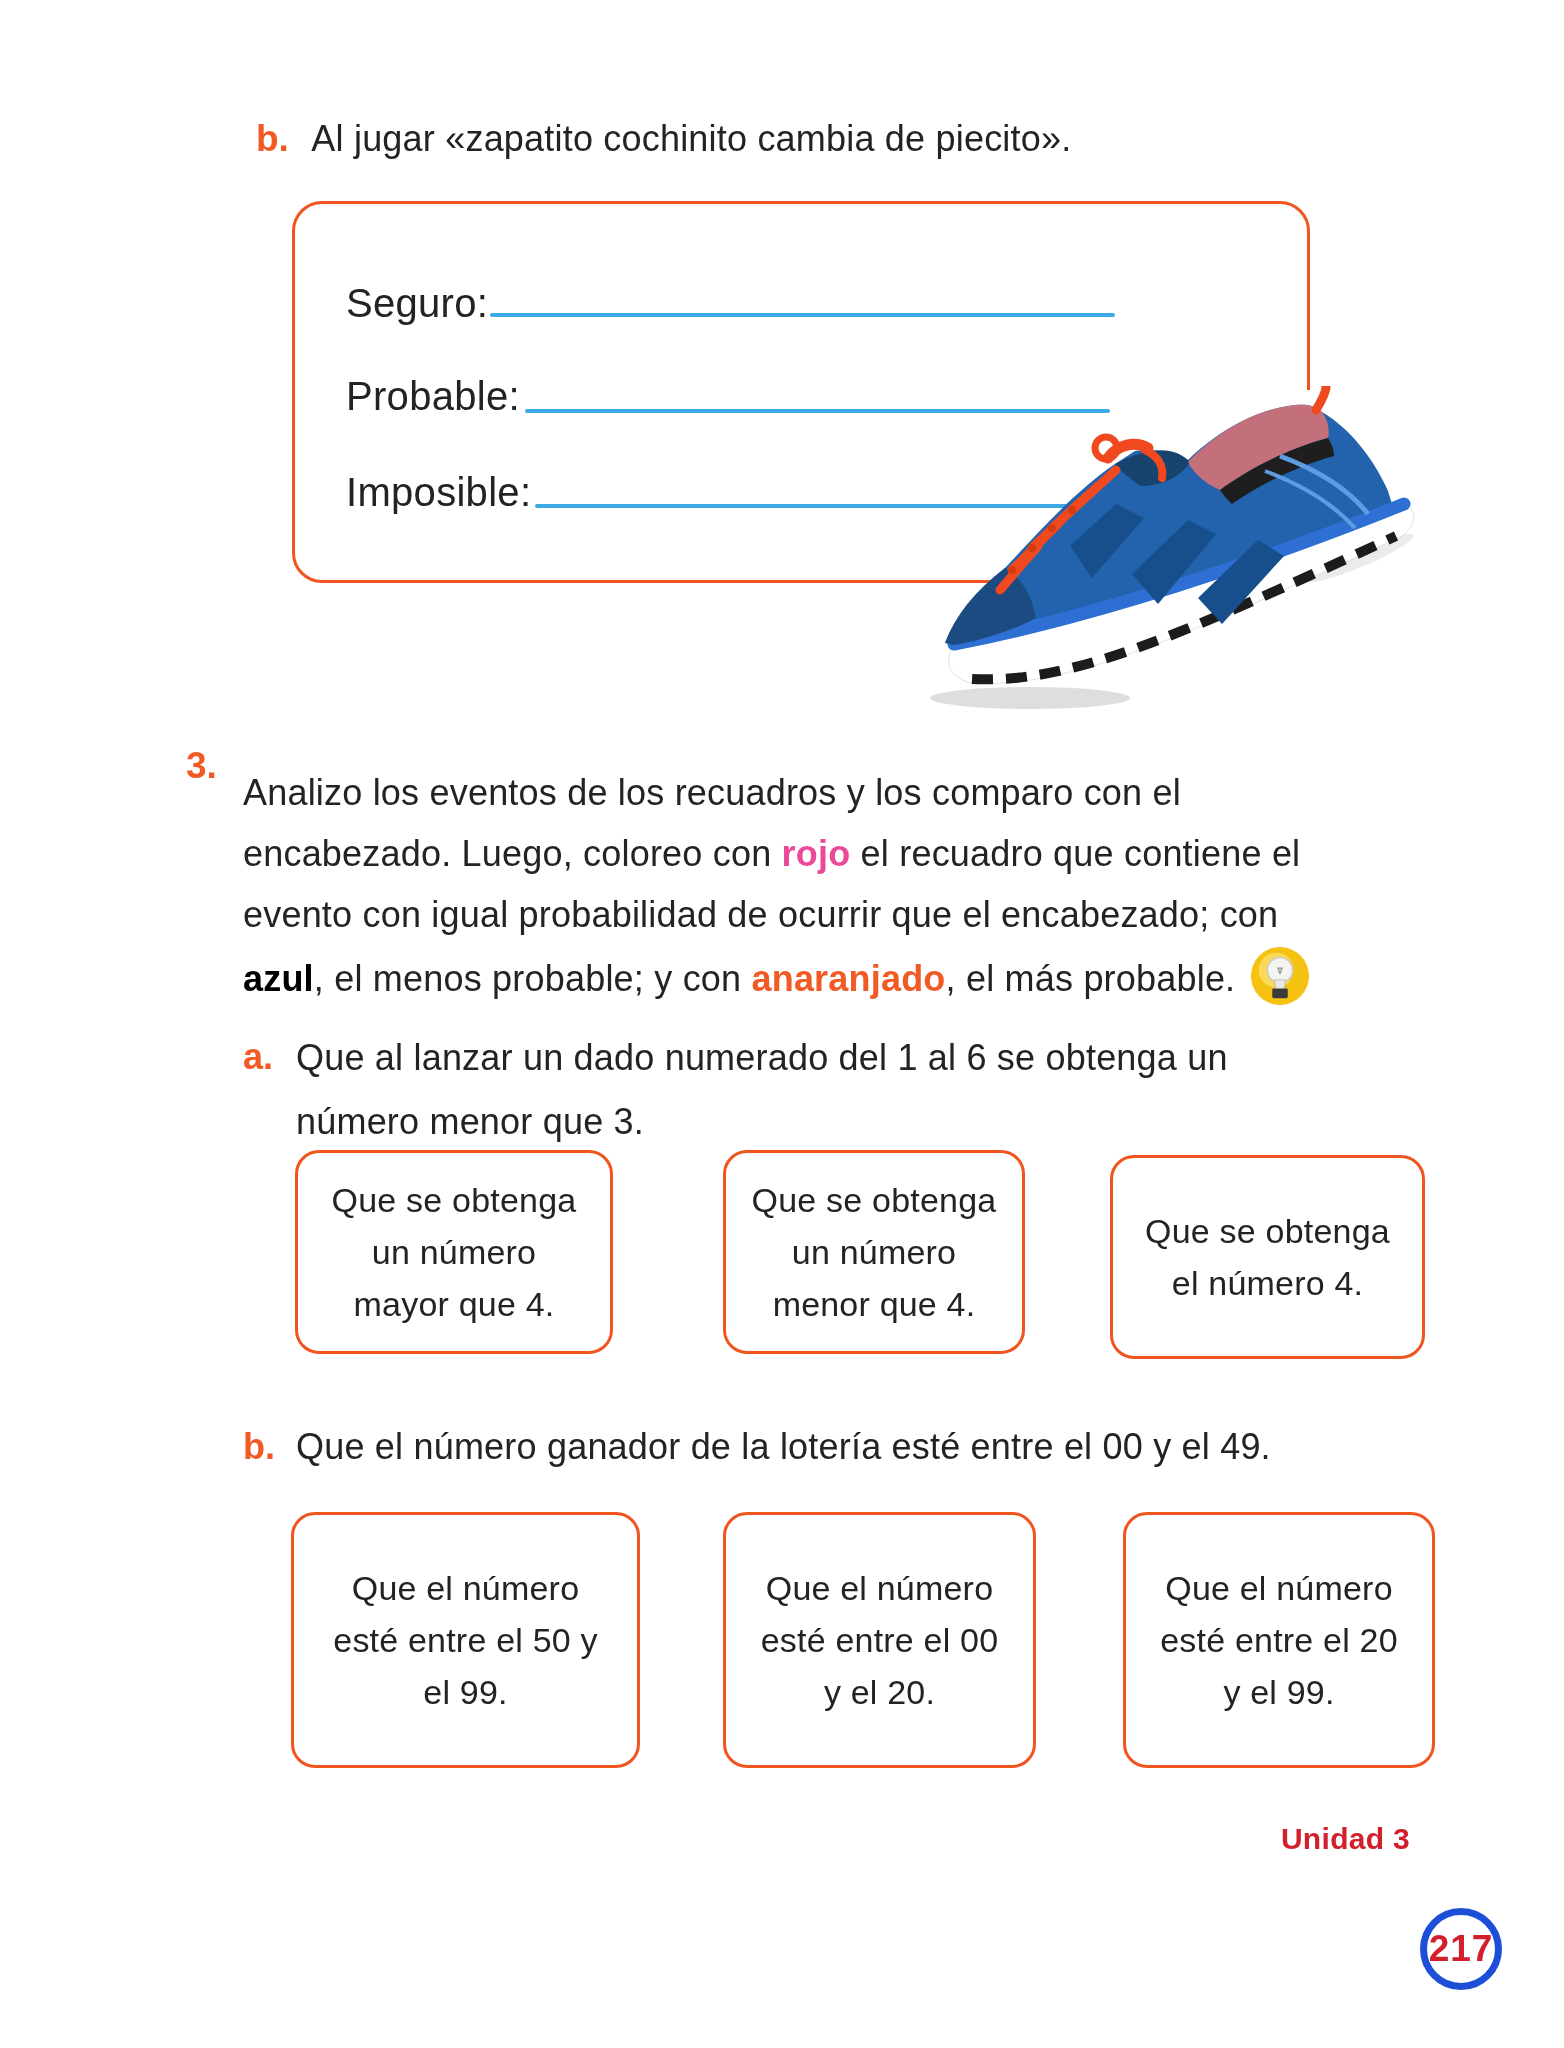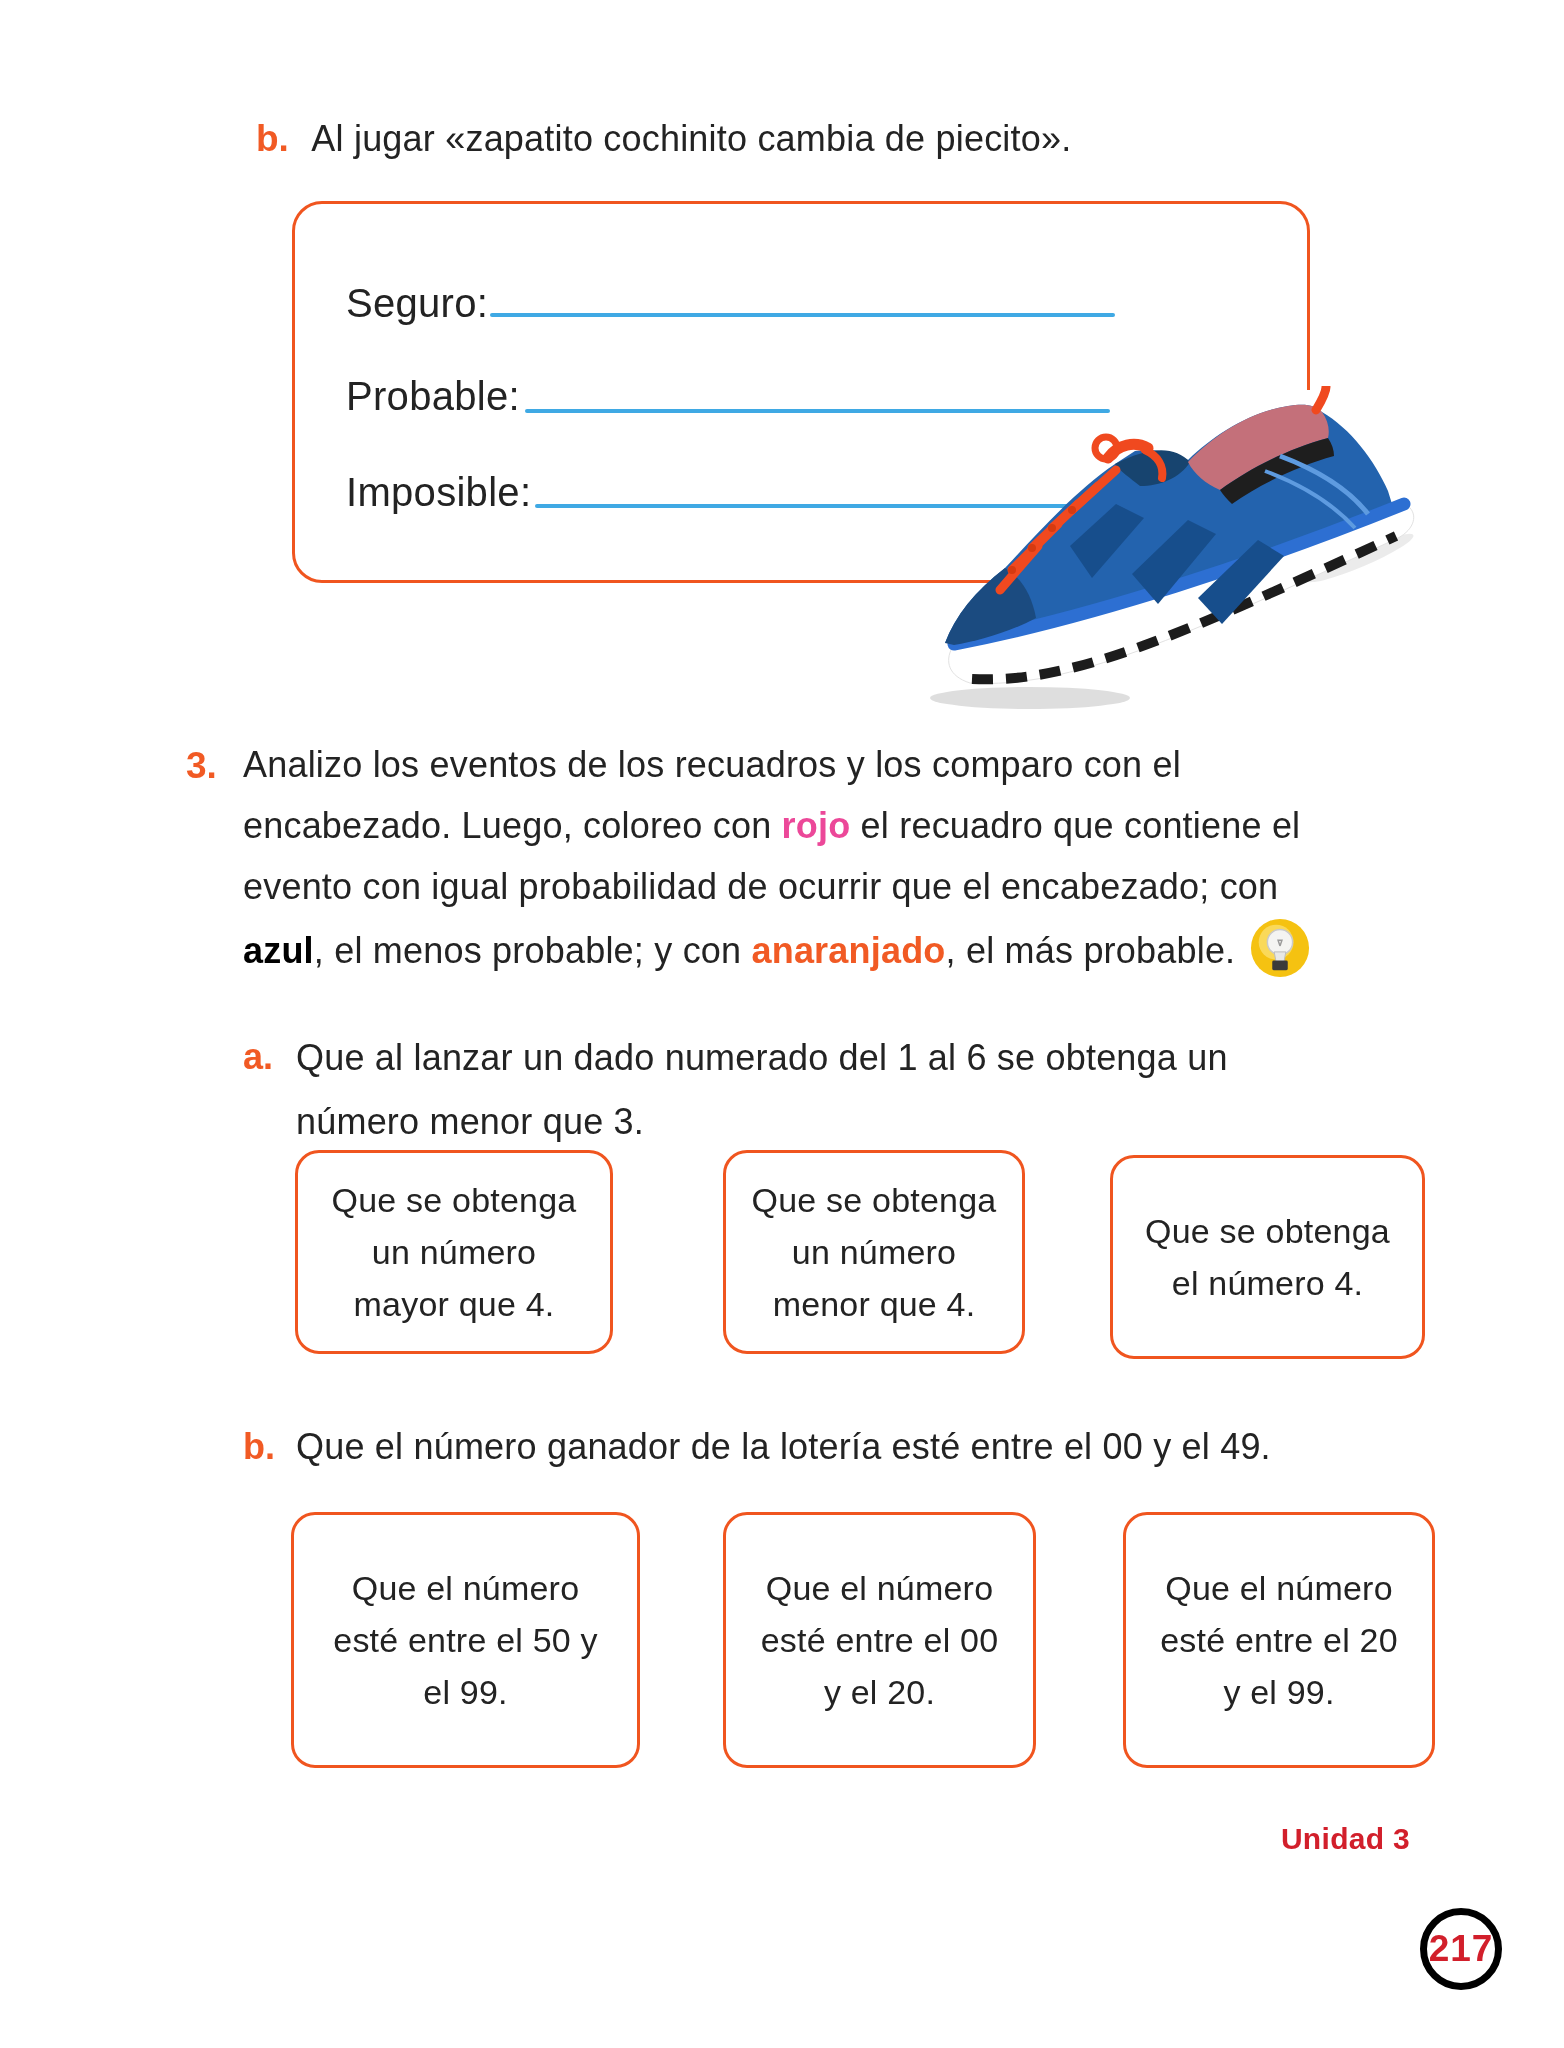"Analizo los eventos de los" div.abs { top: 734px -> 762px }
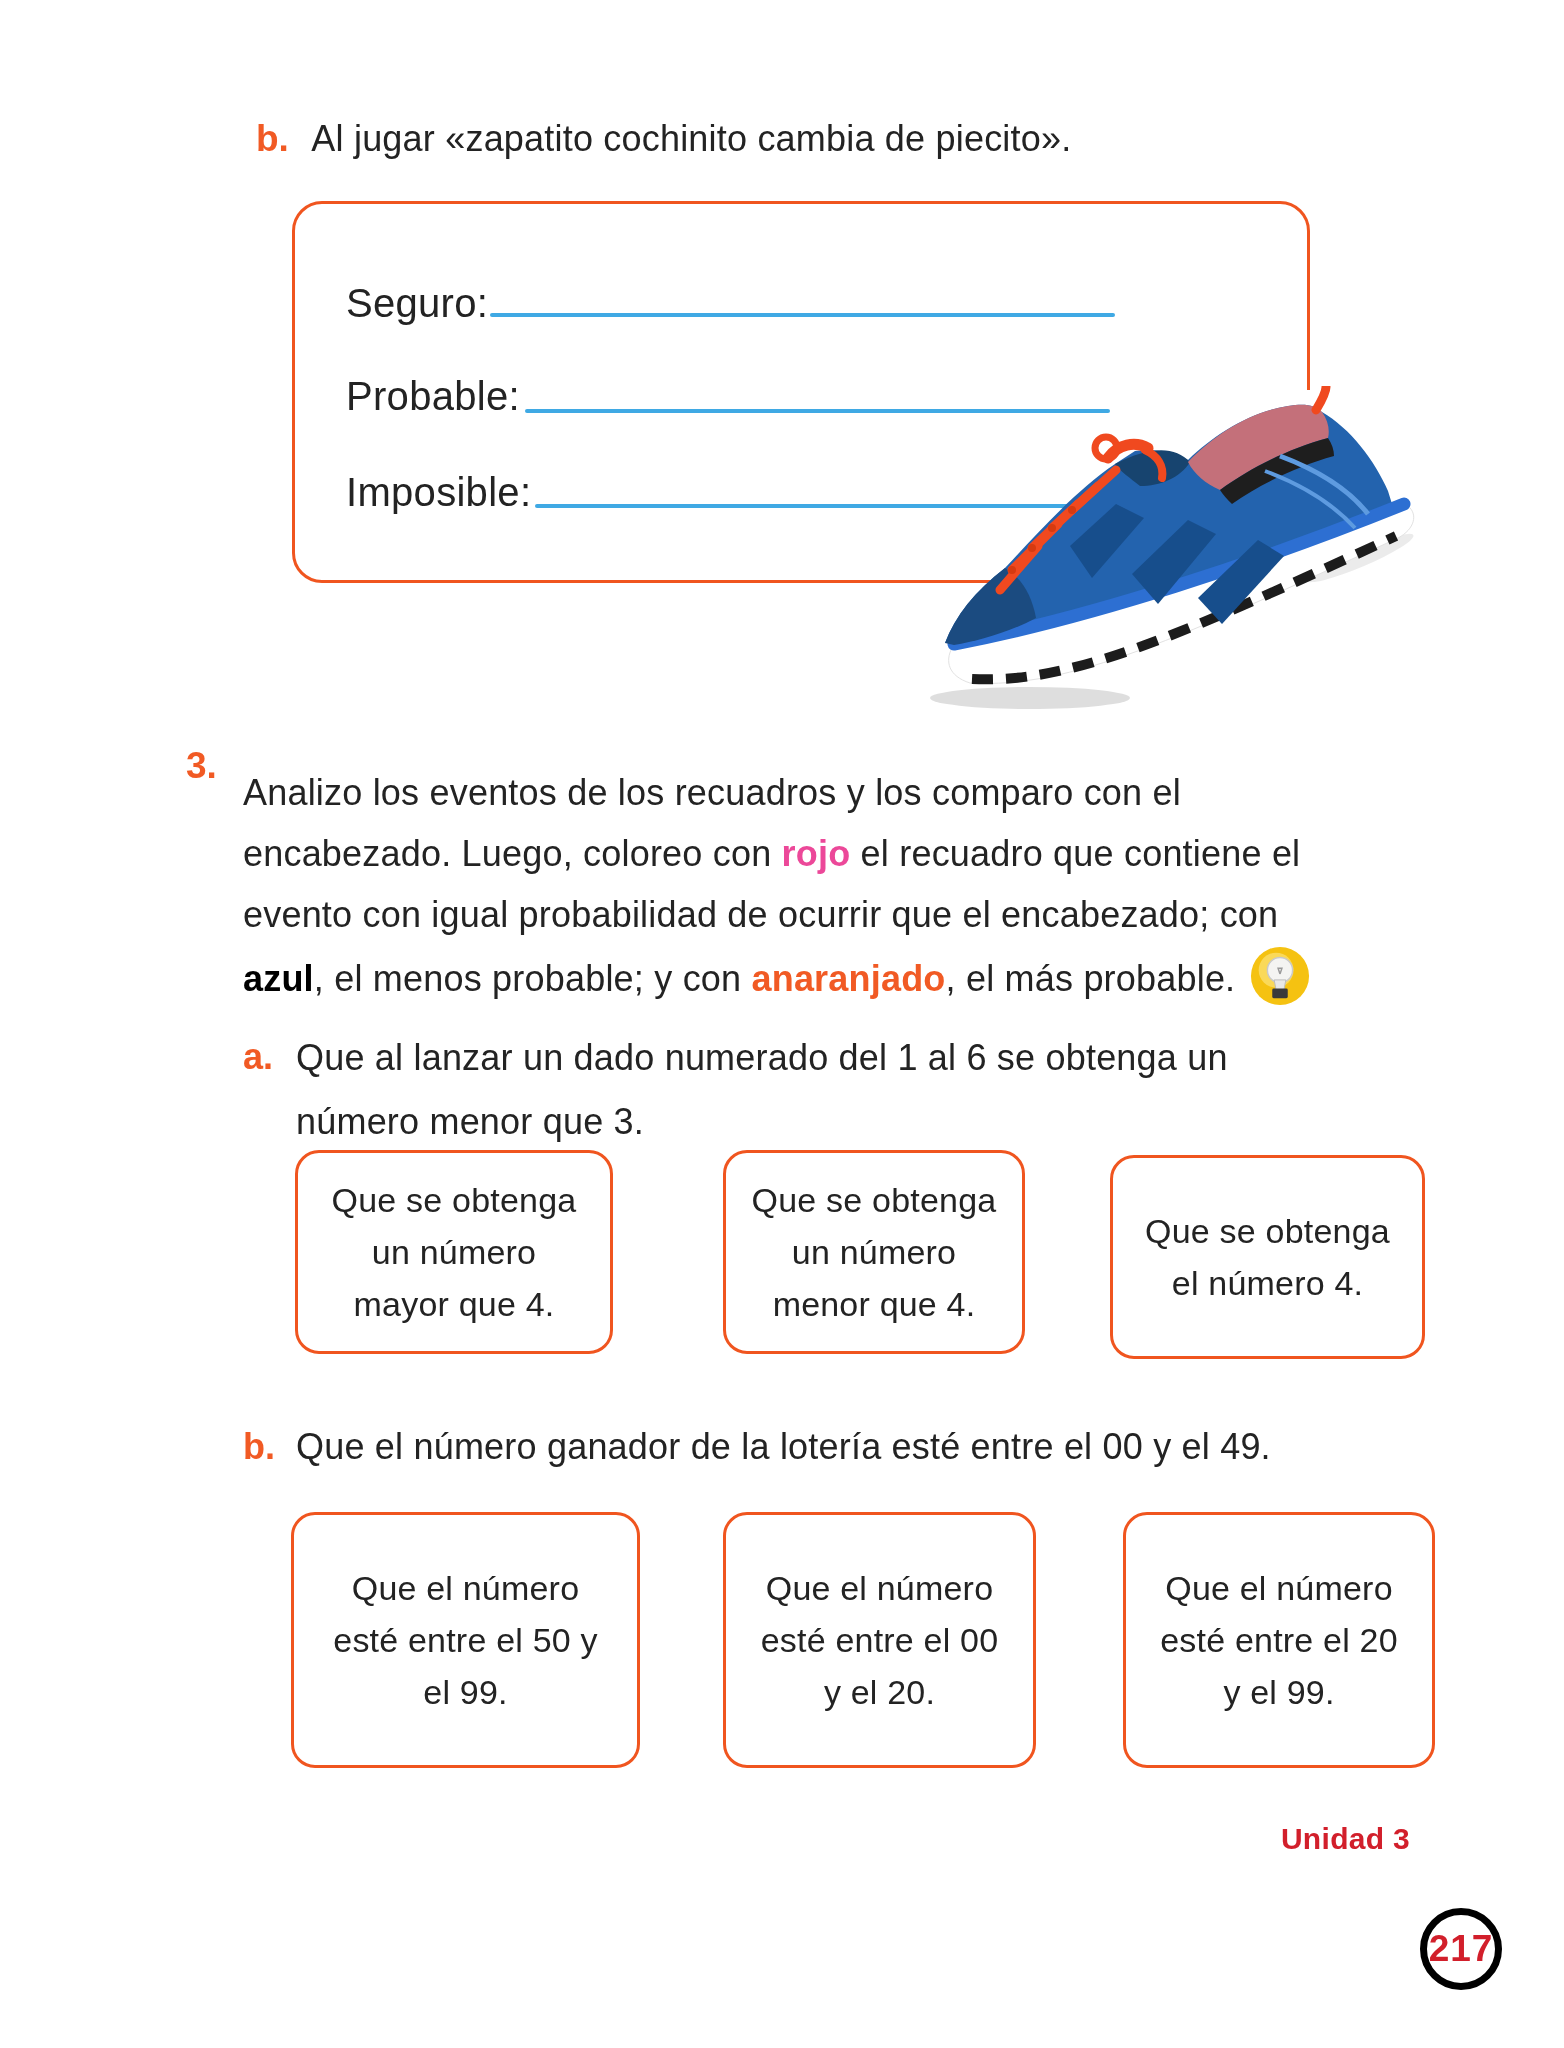"217" .page-circle { border: 7px solid #000000 -> 7px solid #1d4ed8 }
